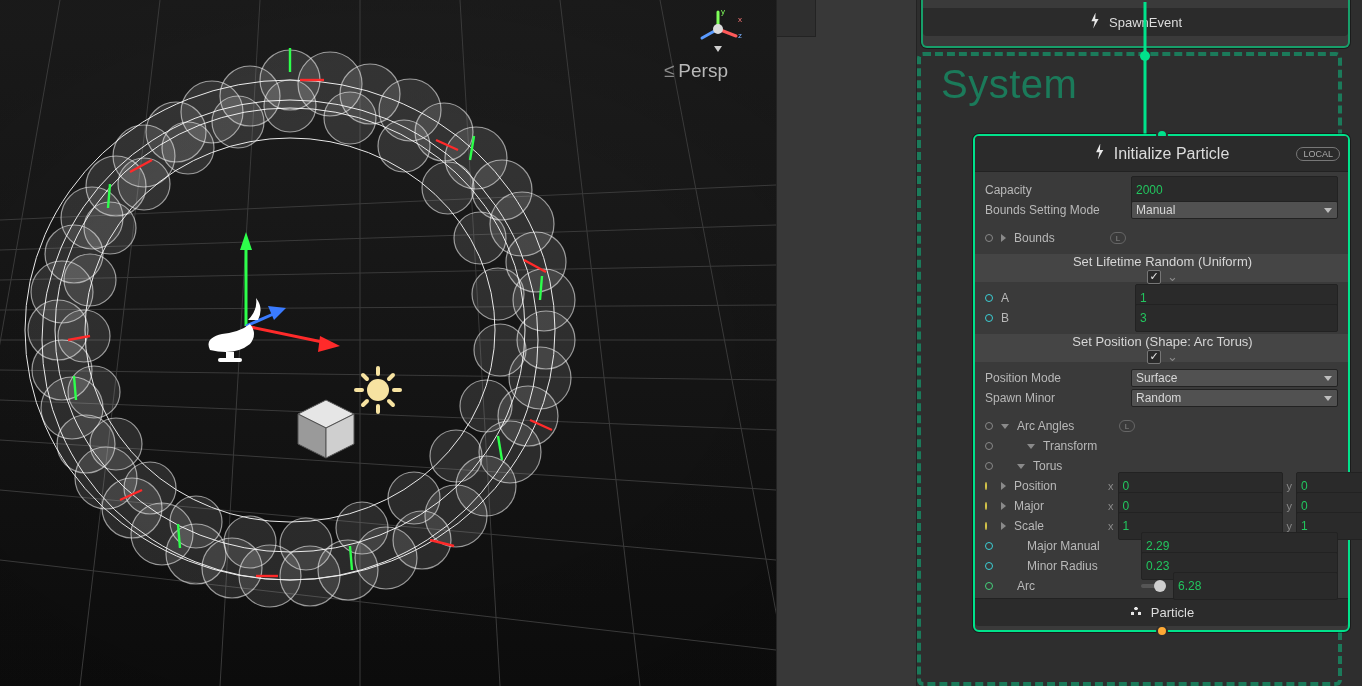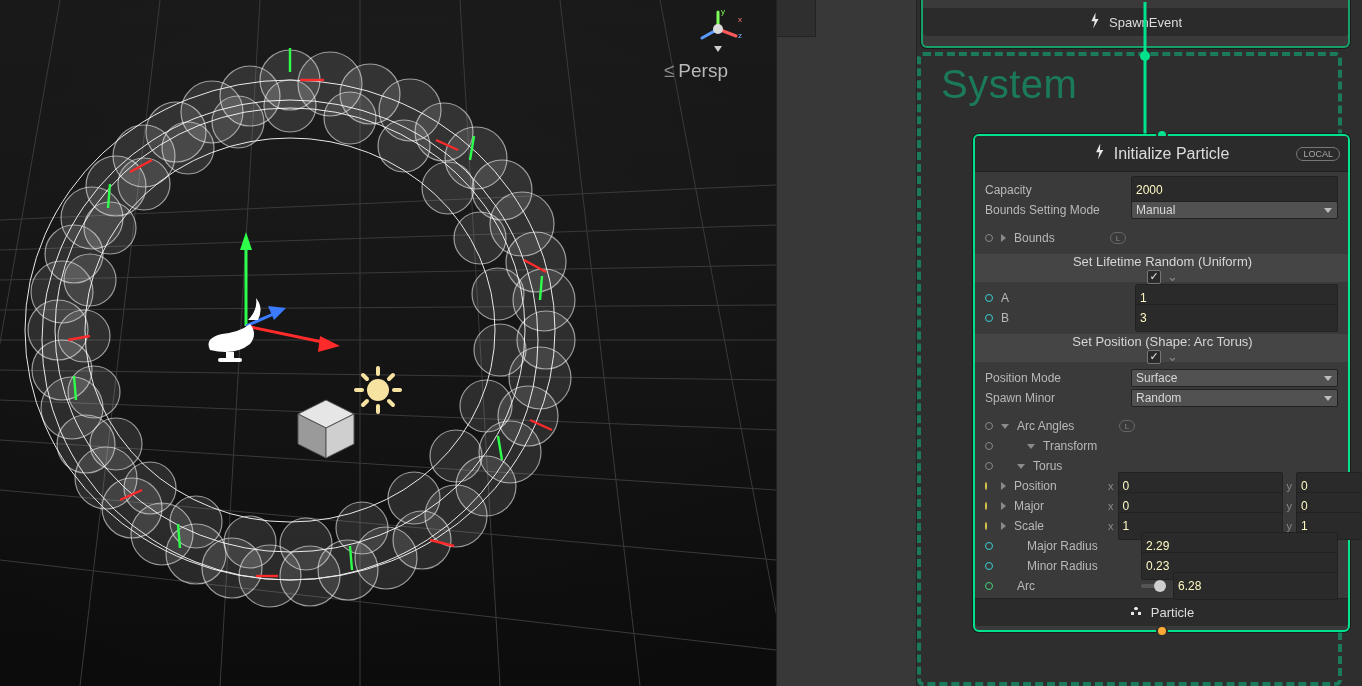"2000" .textinput { color: #fef9c3 -> #22c55e }
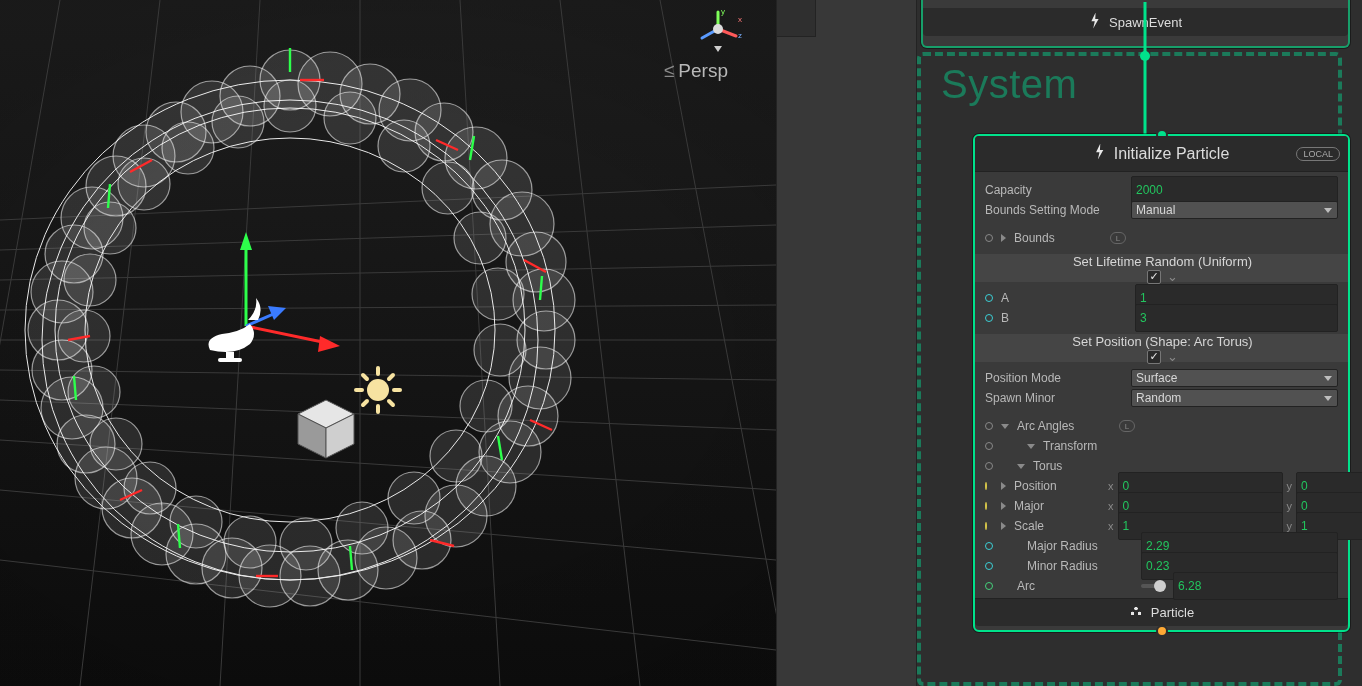"Major Radius" span.lab { text: Radius -> Manual }
